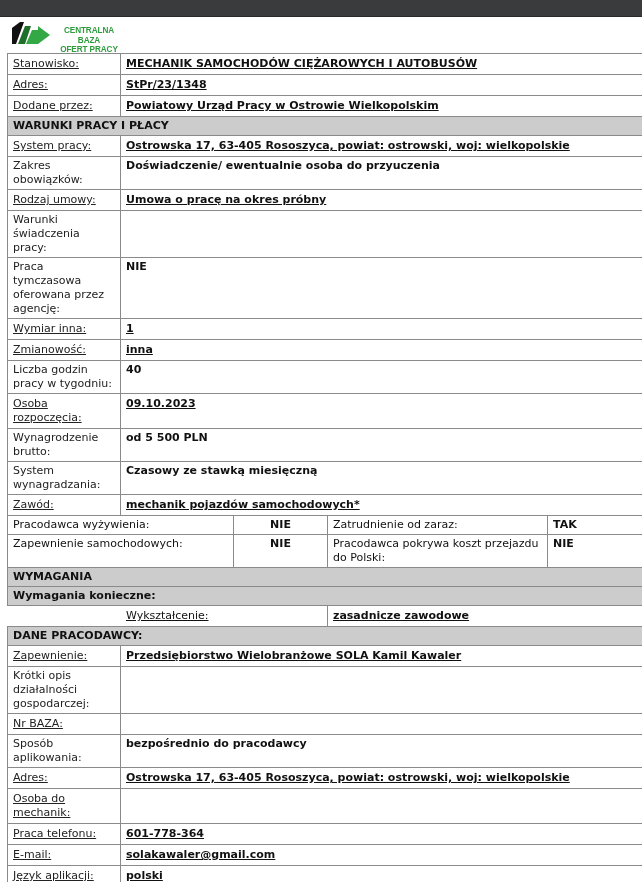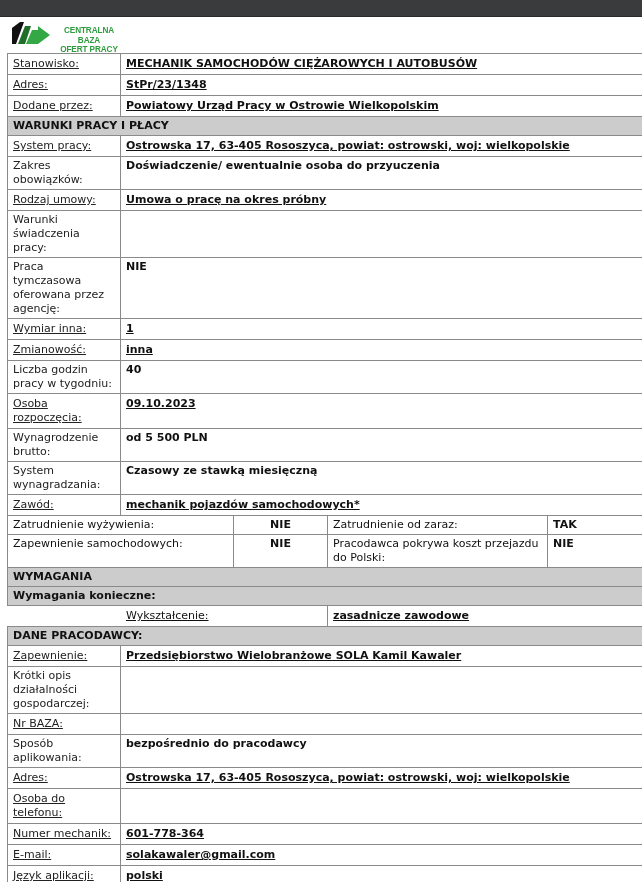"Zatrudnienie wyżywienia:" td { text: Zatrudnienie -> Pracodawca }
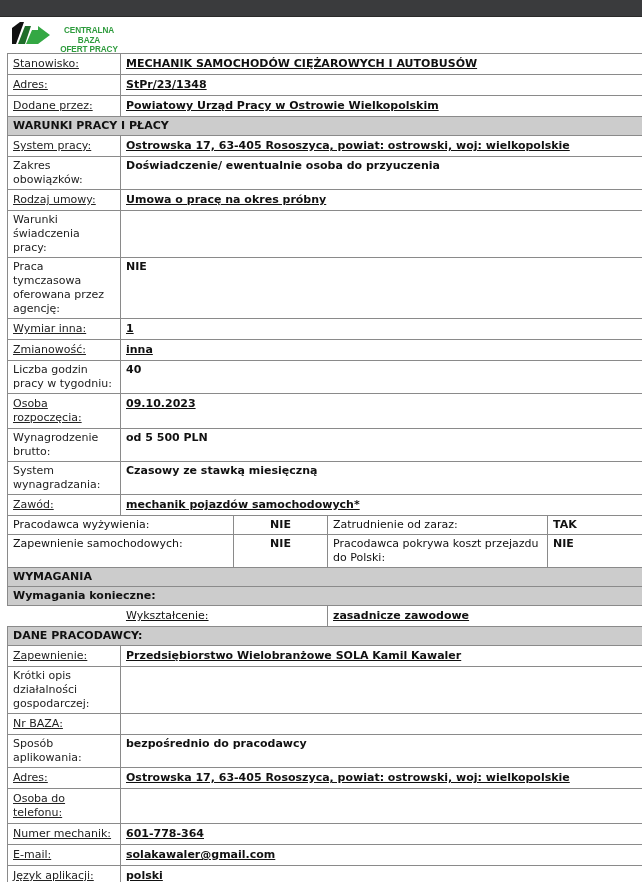"Osoba do telefonu:" td.lbl { text: telefonu -> mechanik }
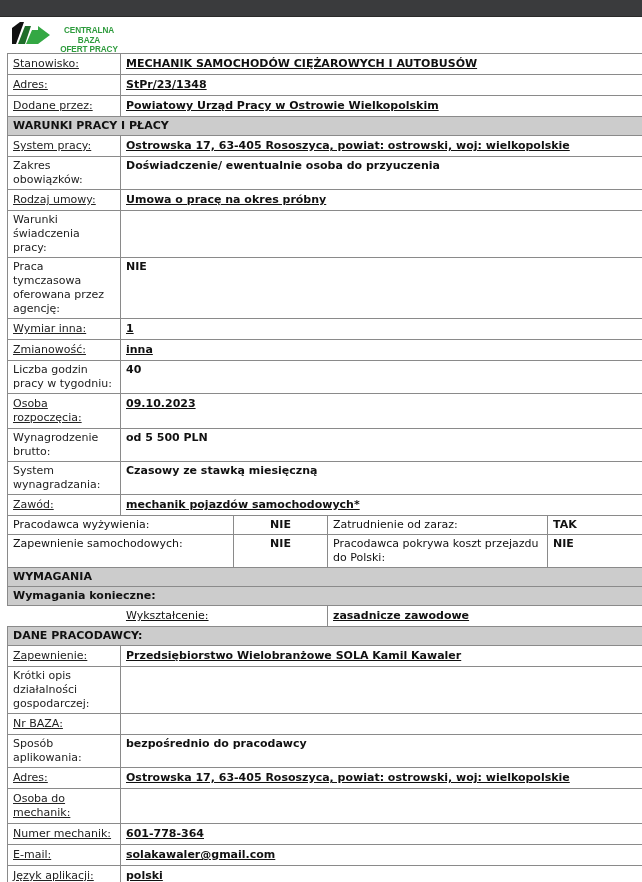"Numer mechanik:" td.lbl { text: Numer mechanik -> Praca telefonu }
